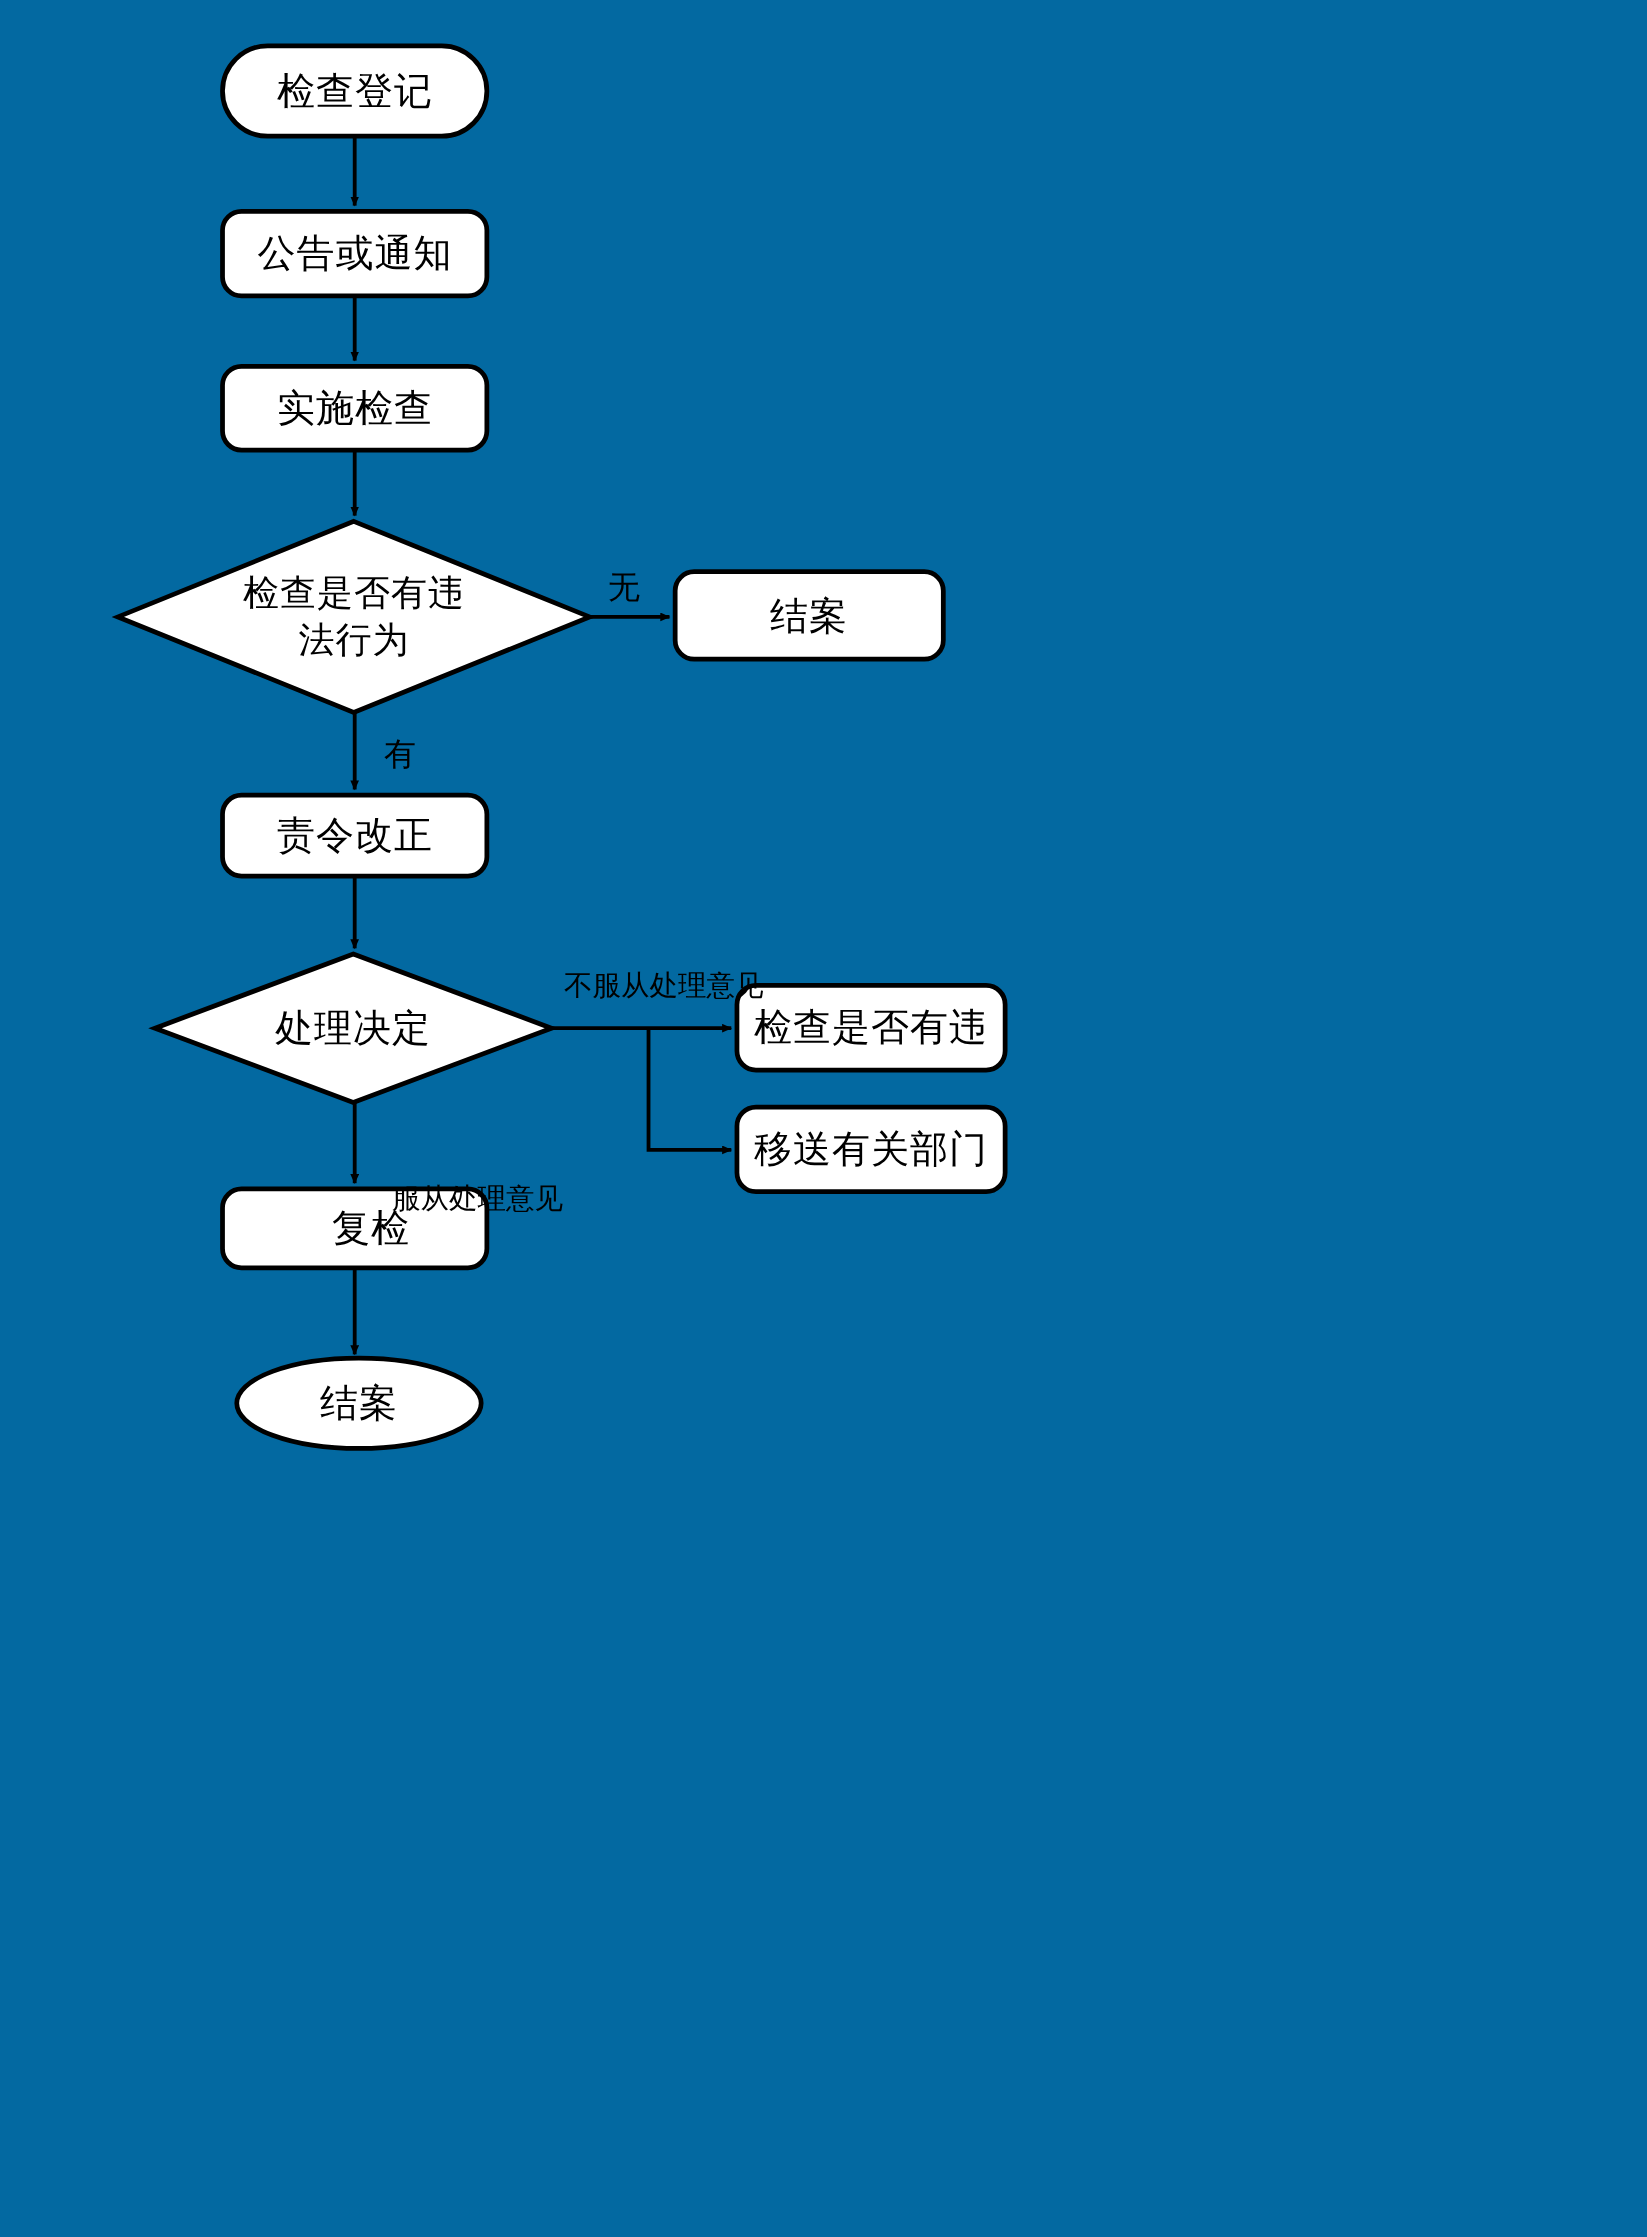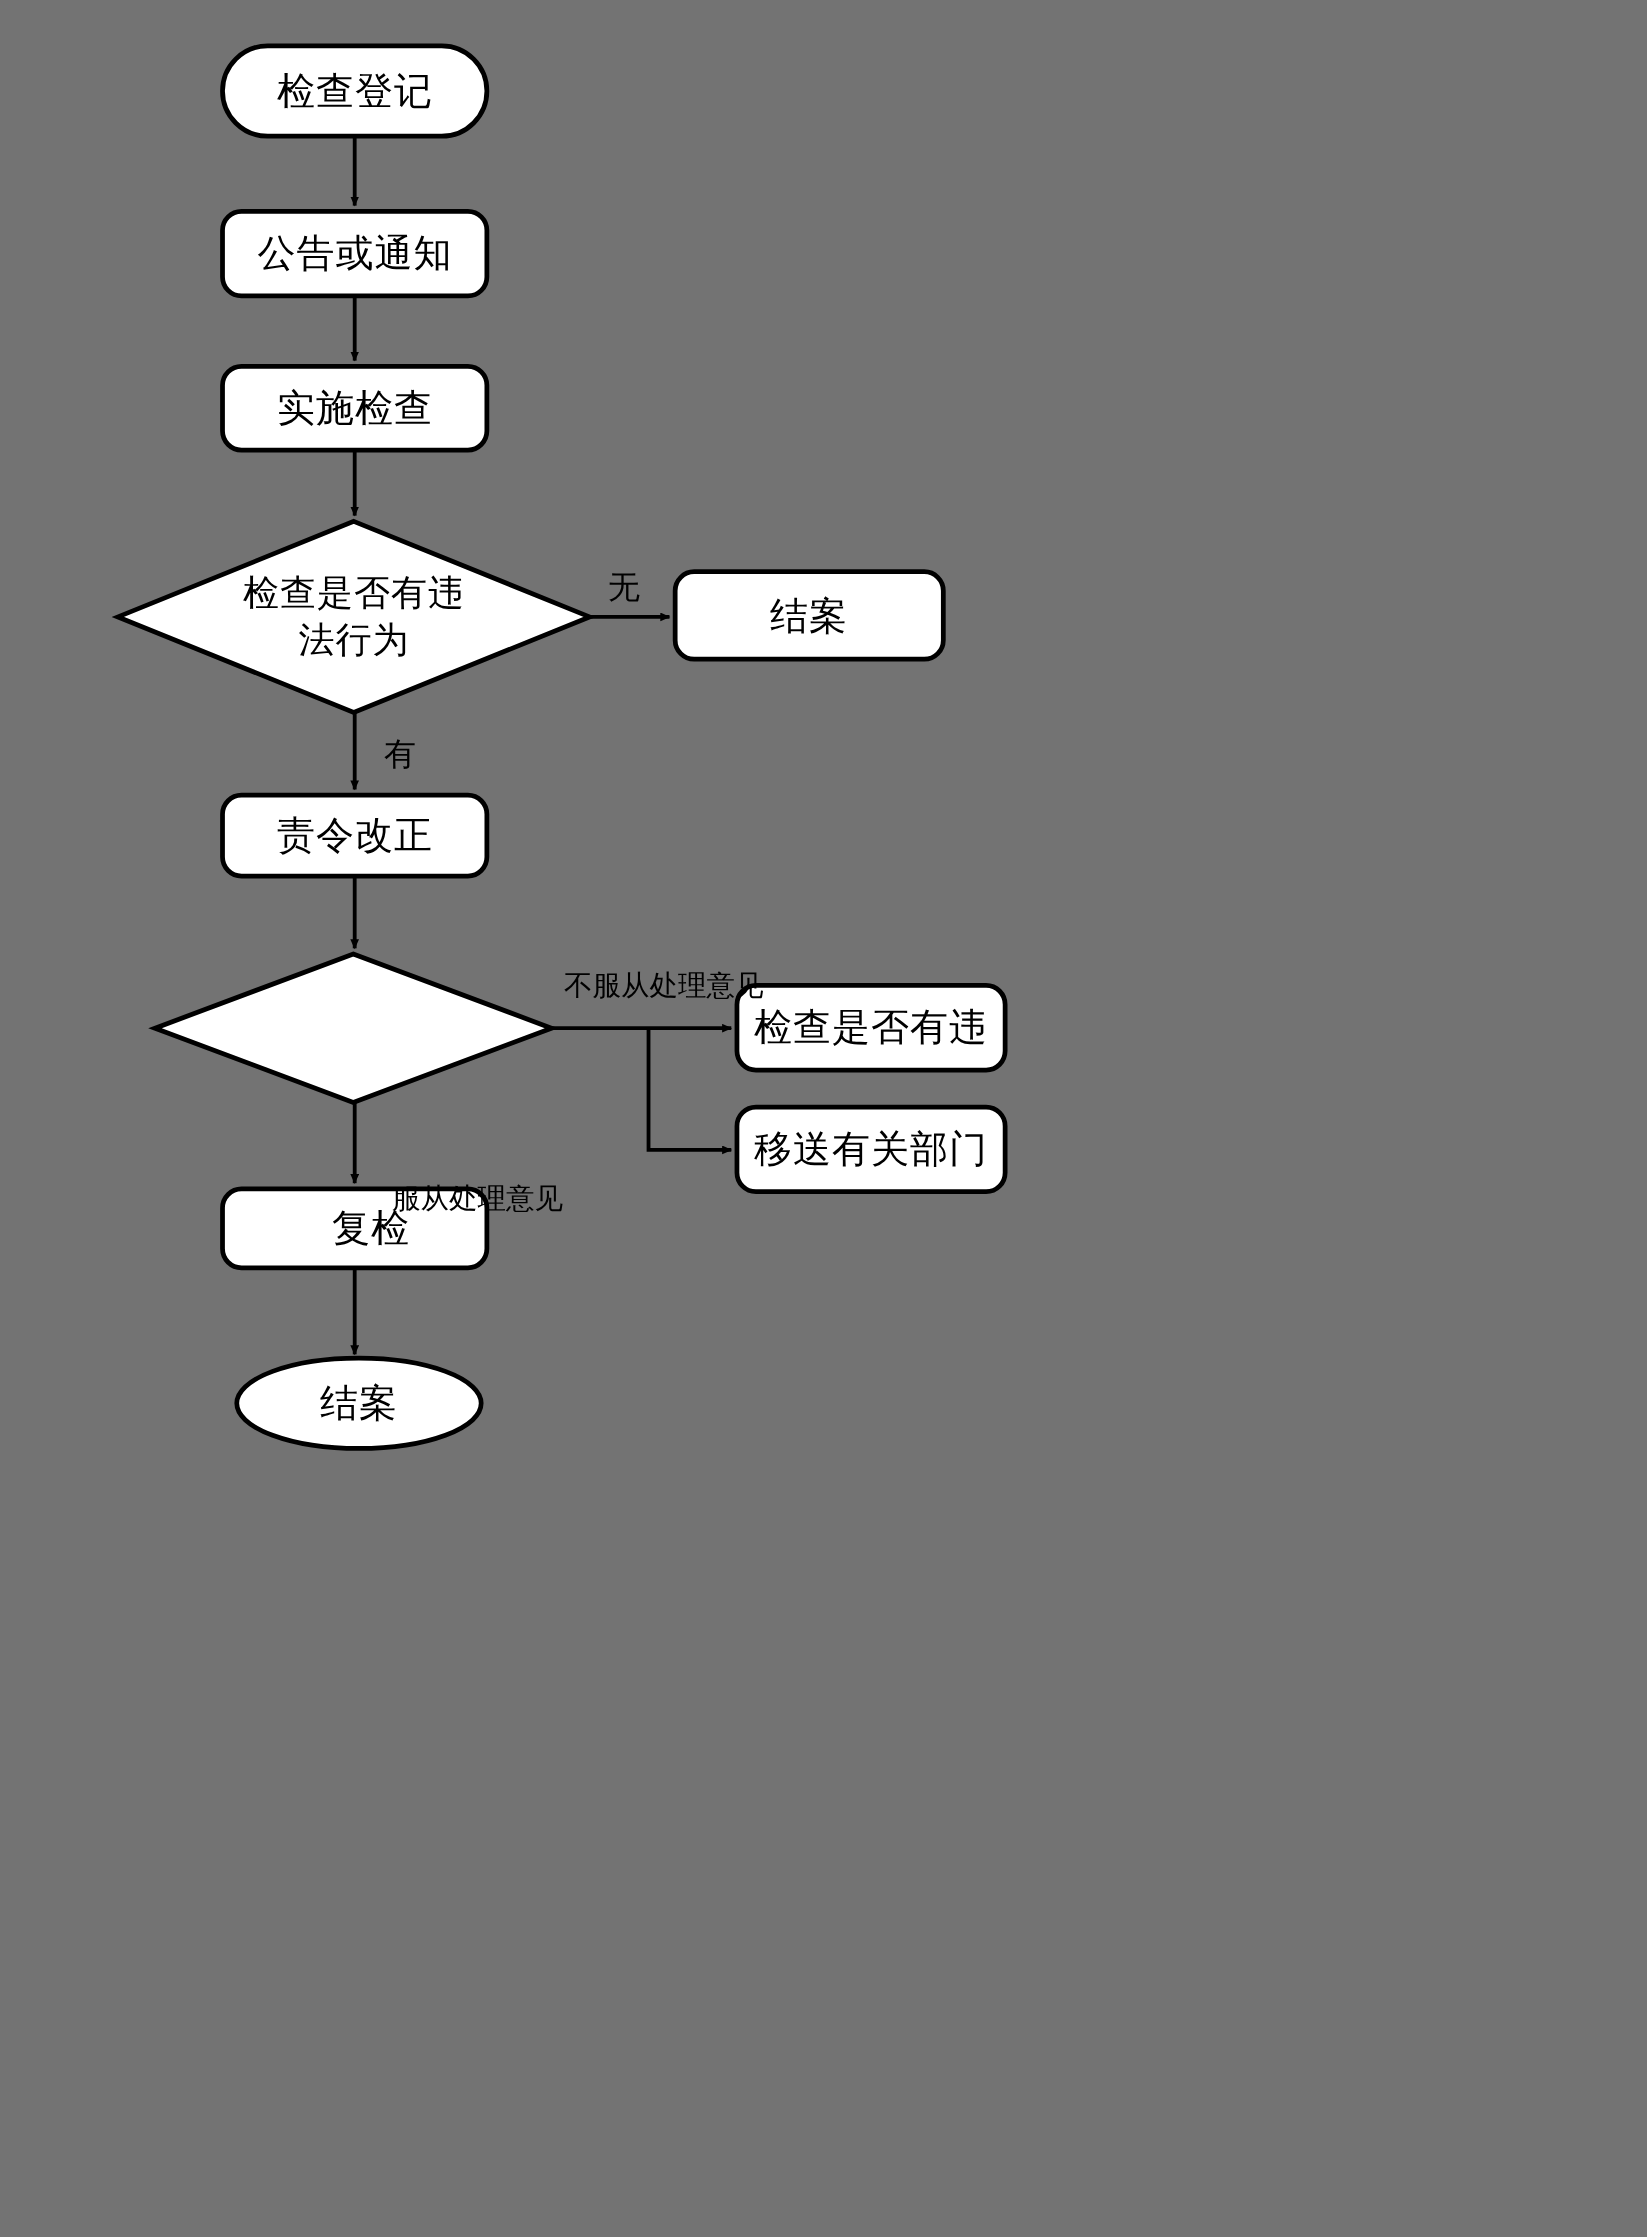"检查登记" #canvas { background: #737373 -> #0369a1 }
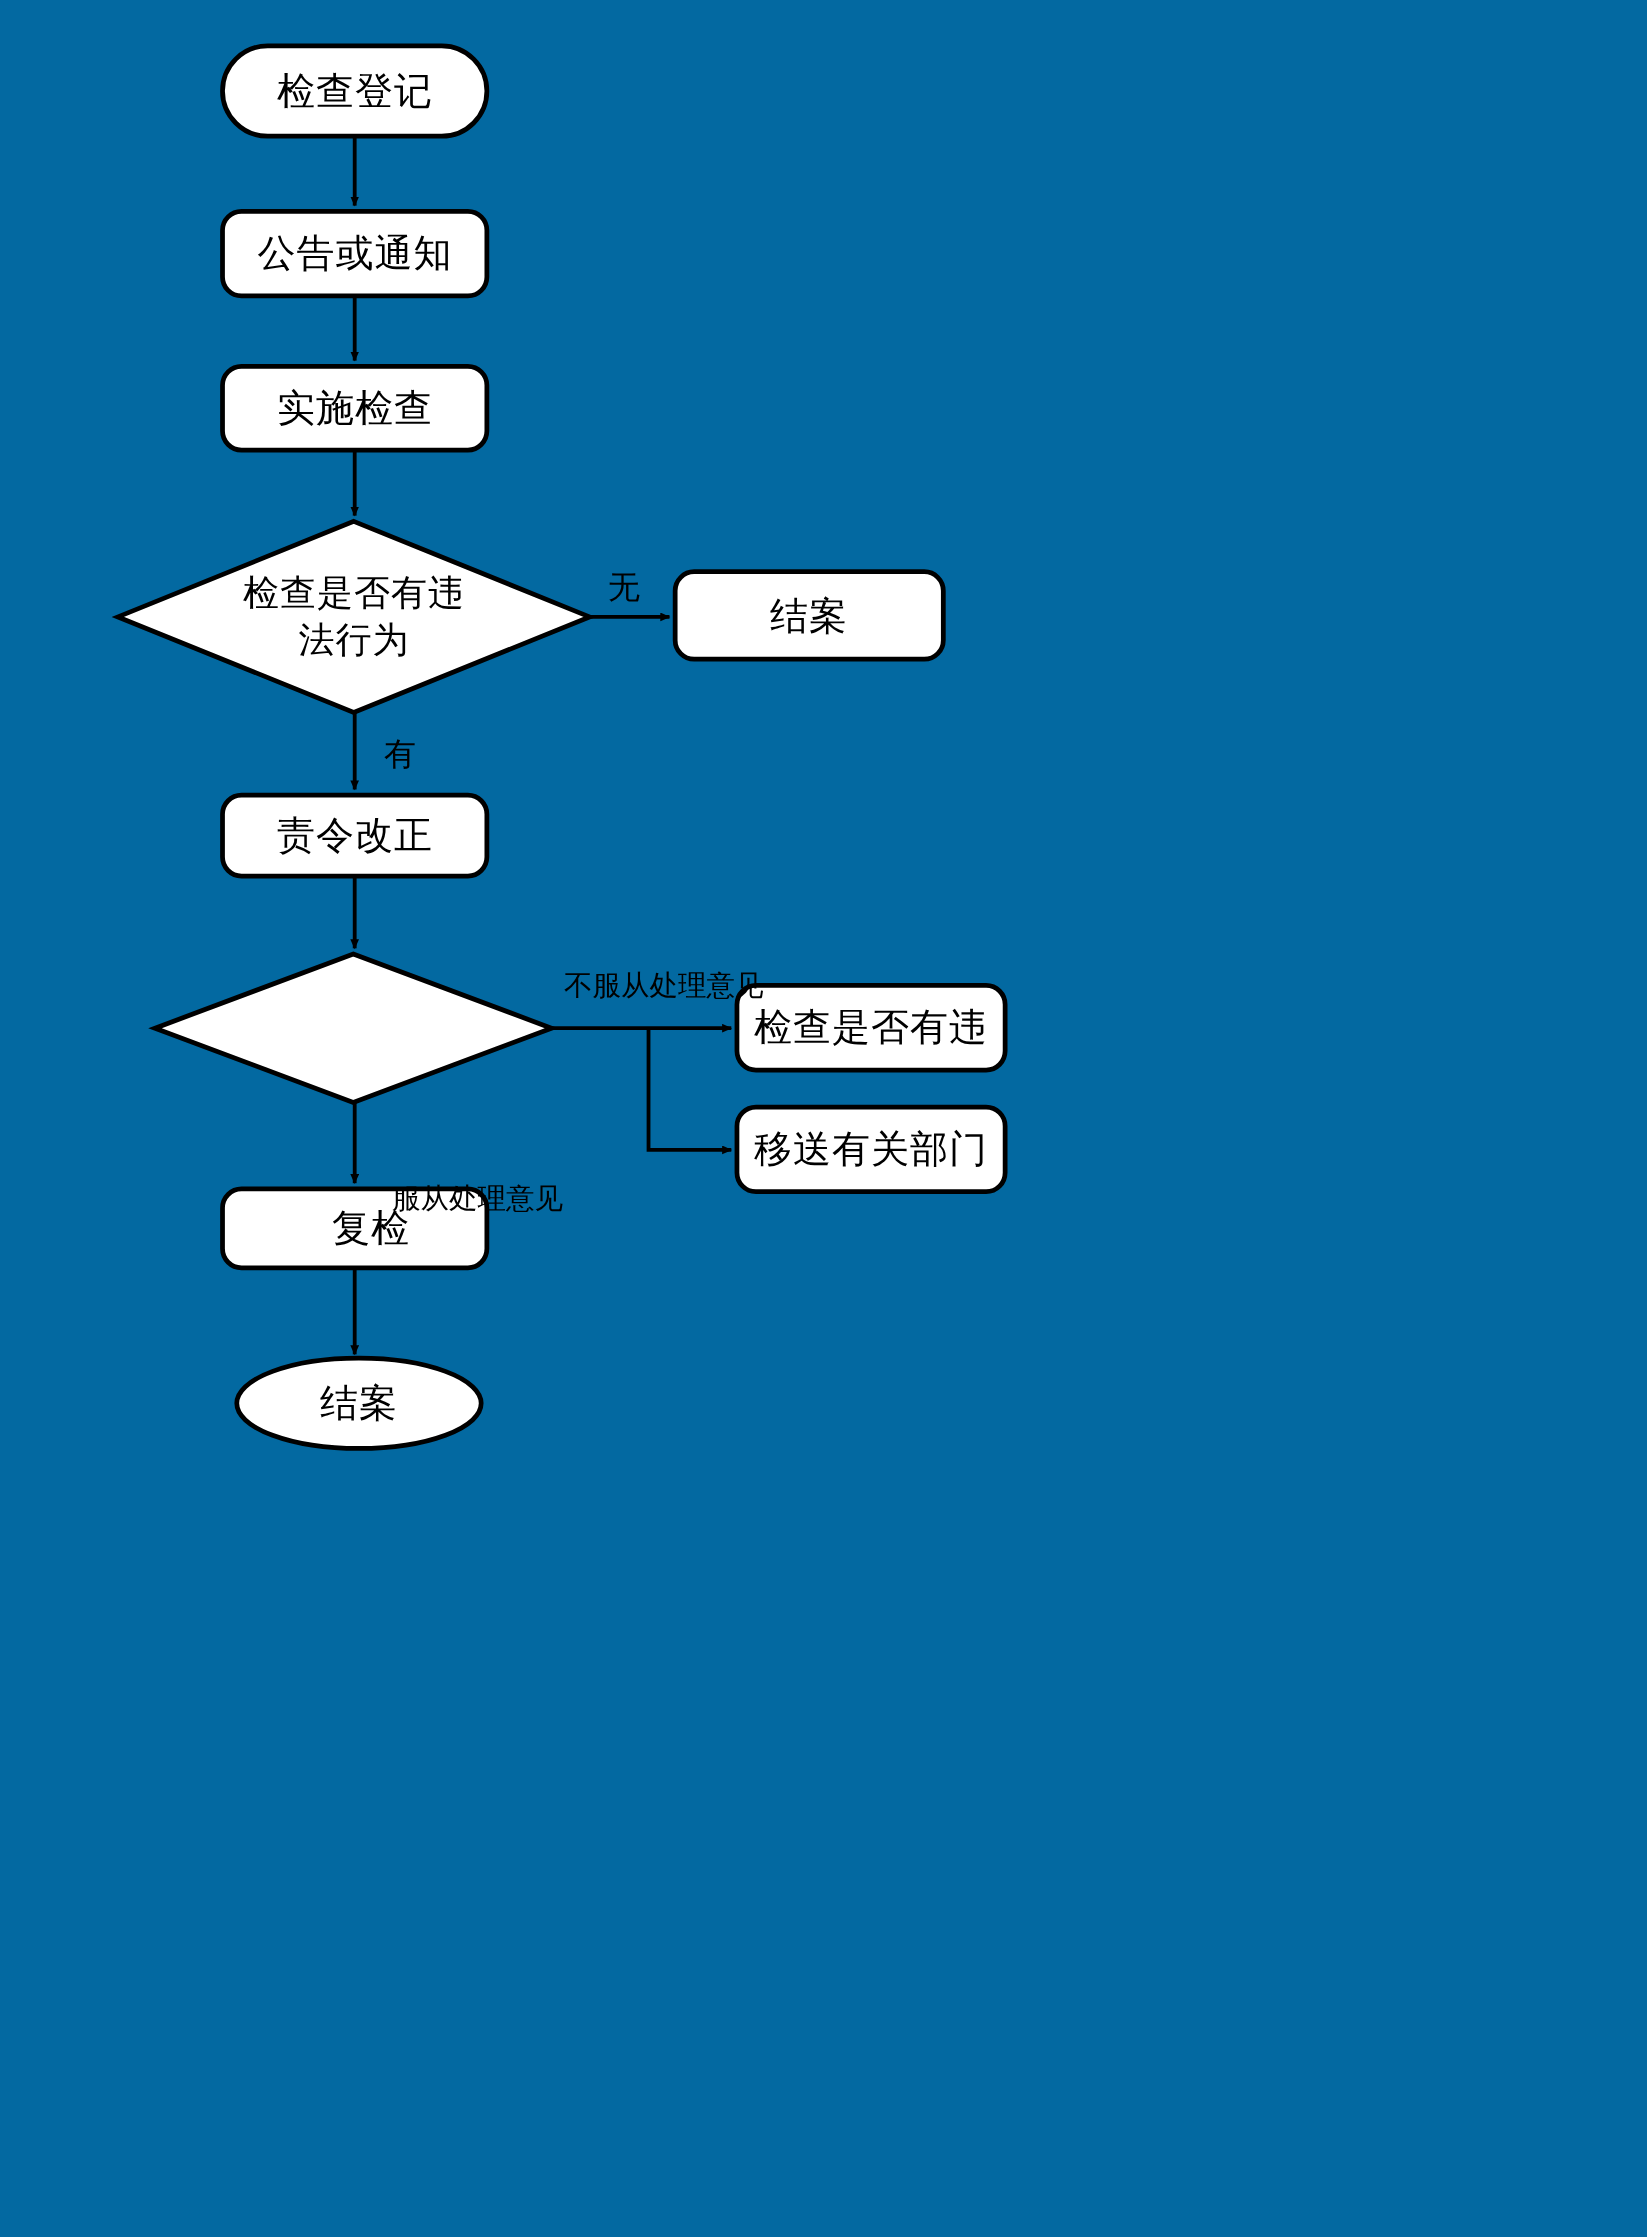"处理决定" div.node-label { html: none -> <div>处理决定</div> }
